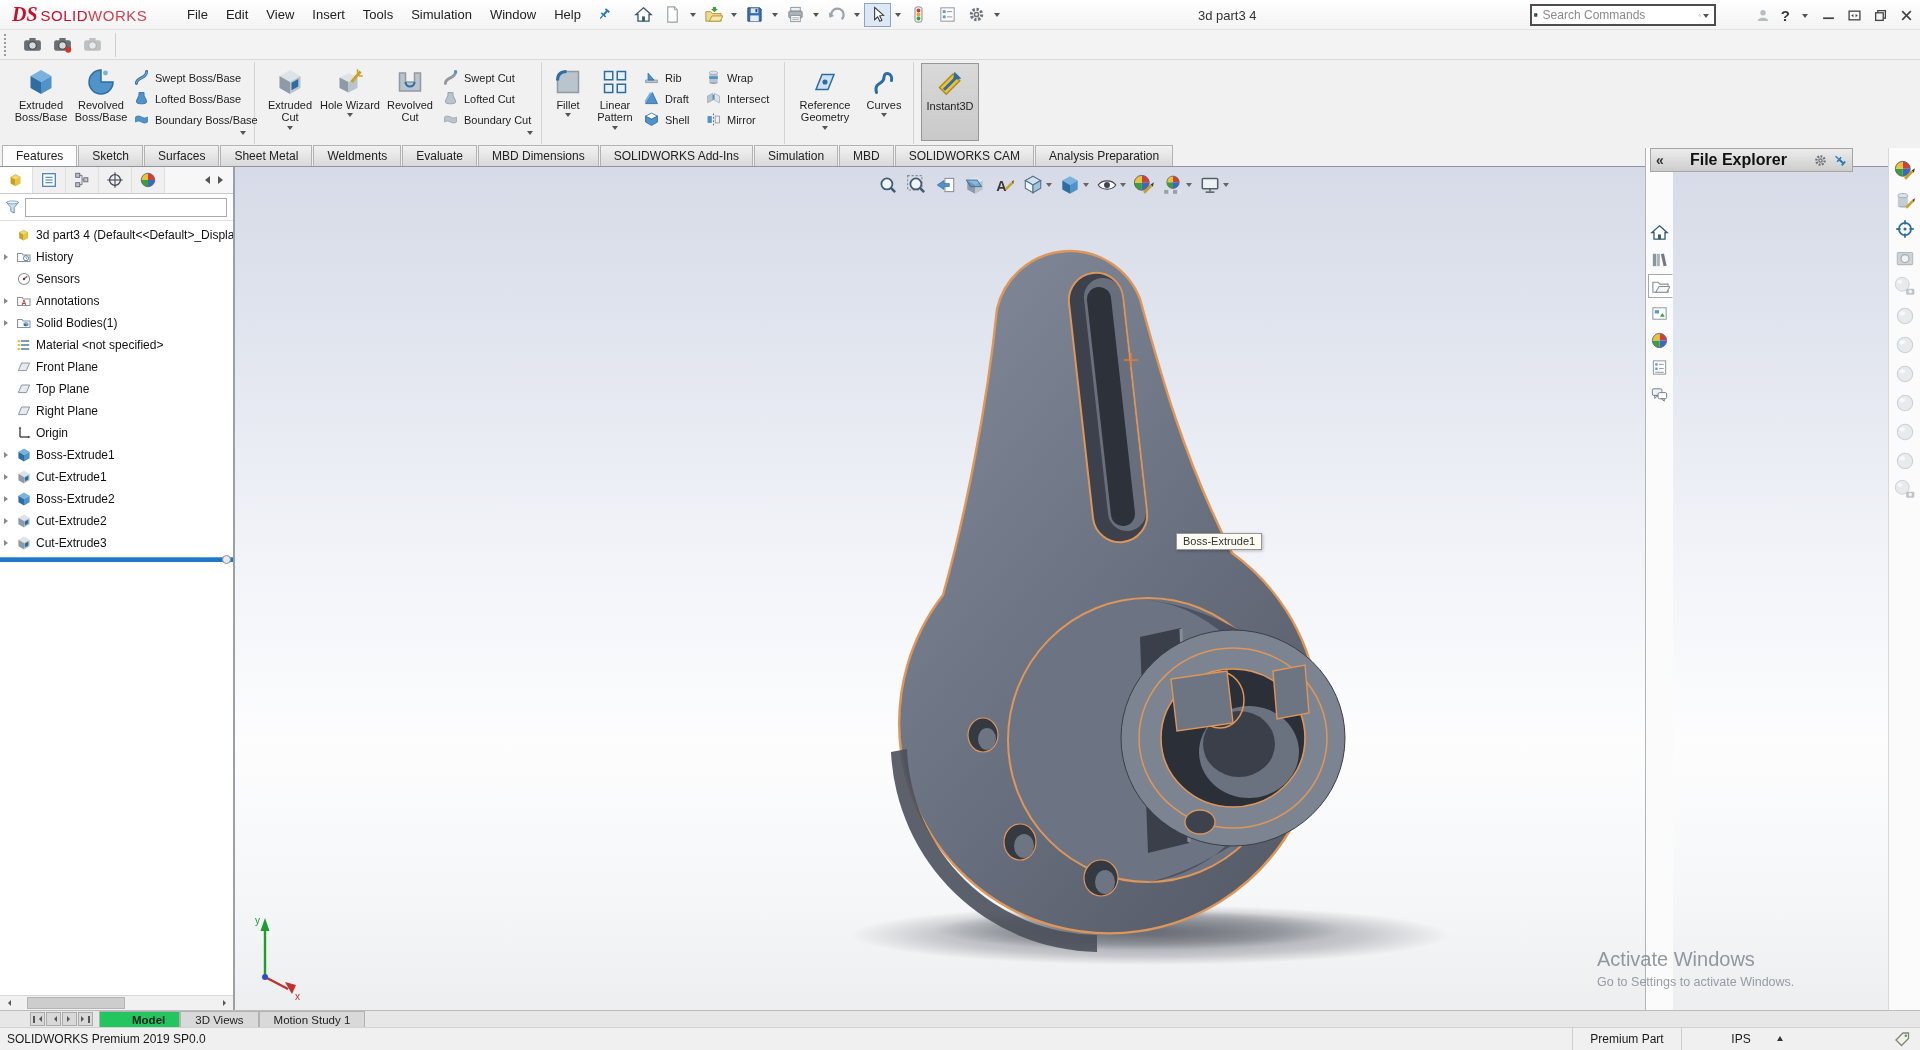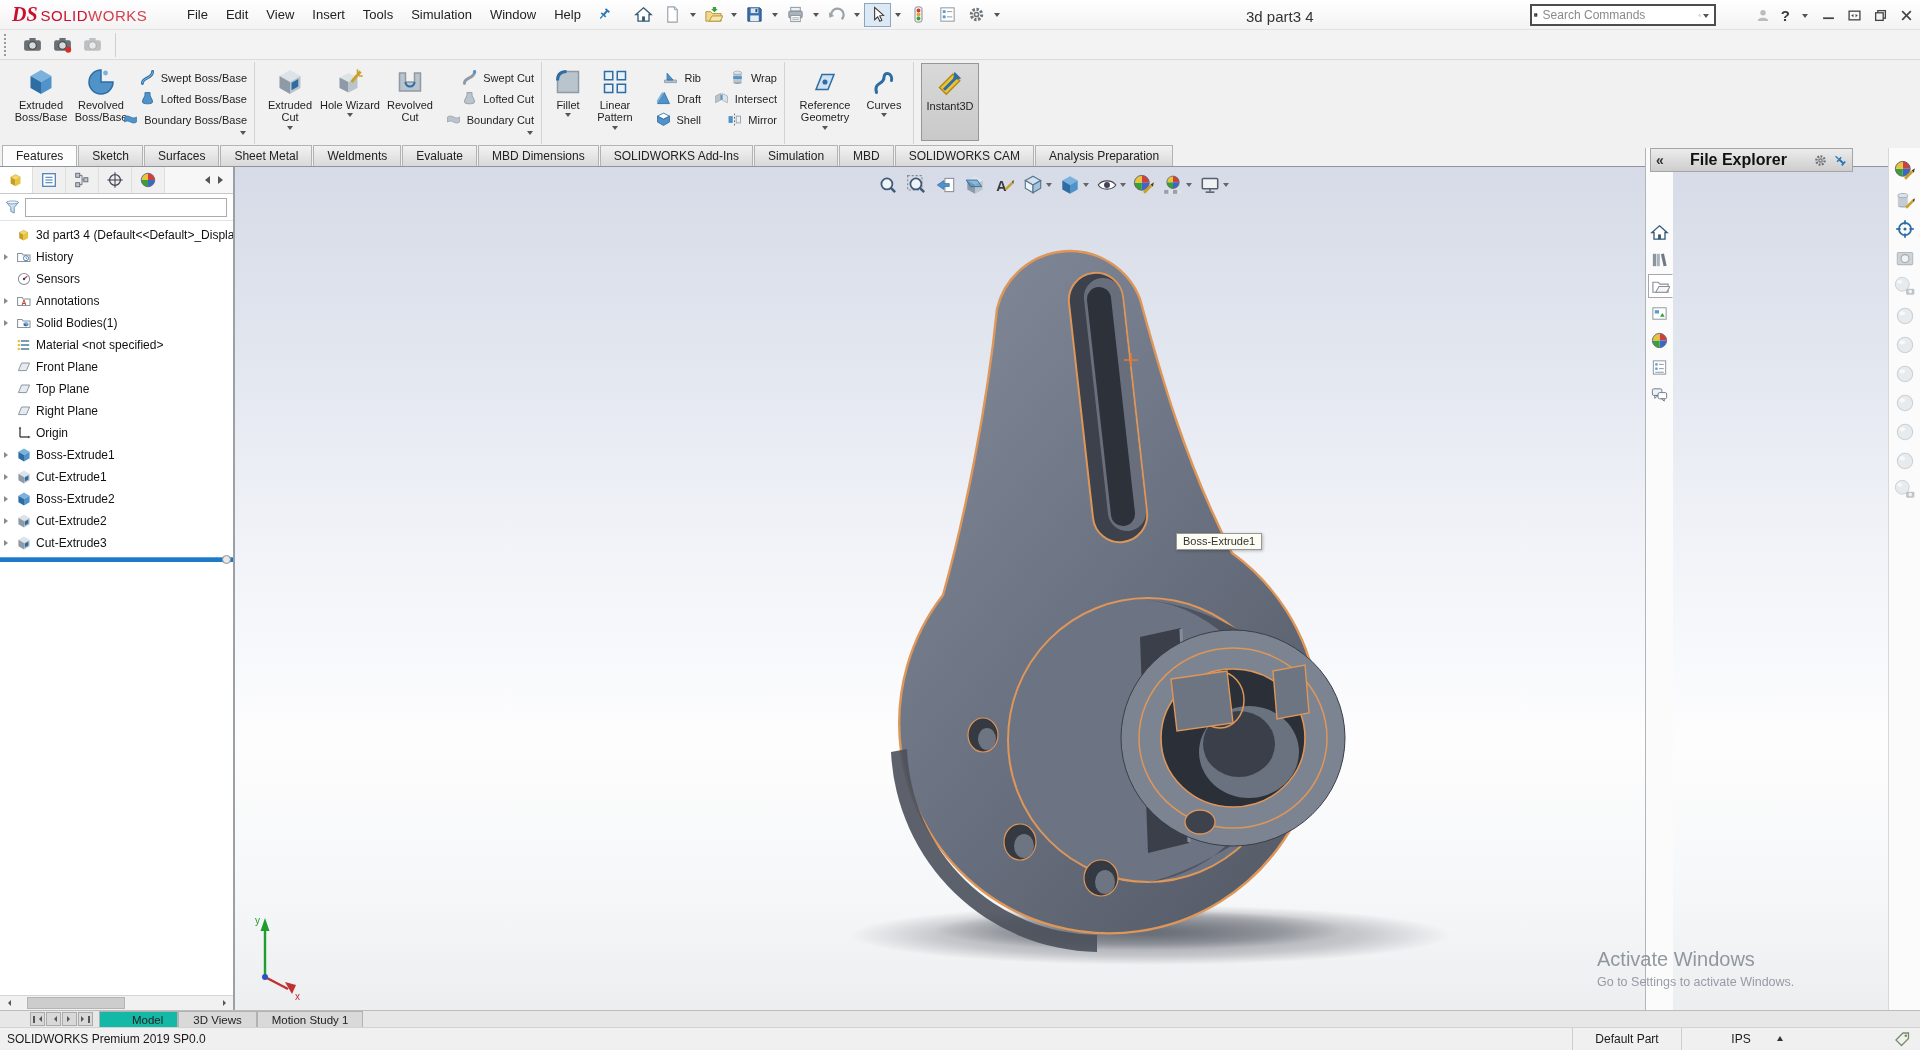"3d part3 4" .doc-title { font-size: 15px -> 13px; left: 1246px -> 1198px }
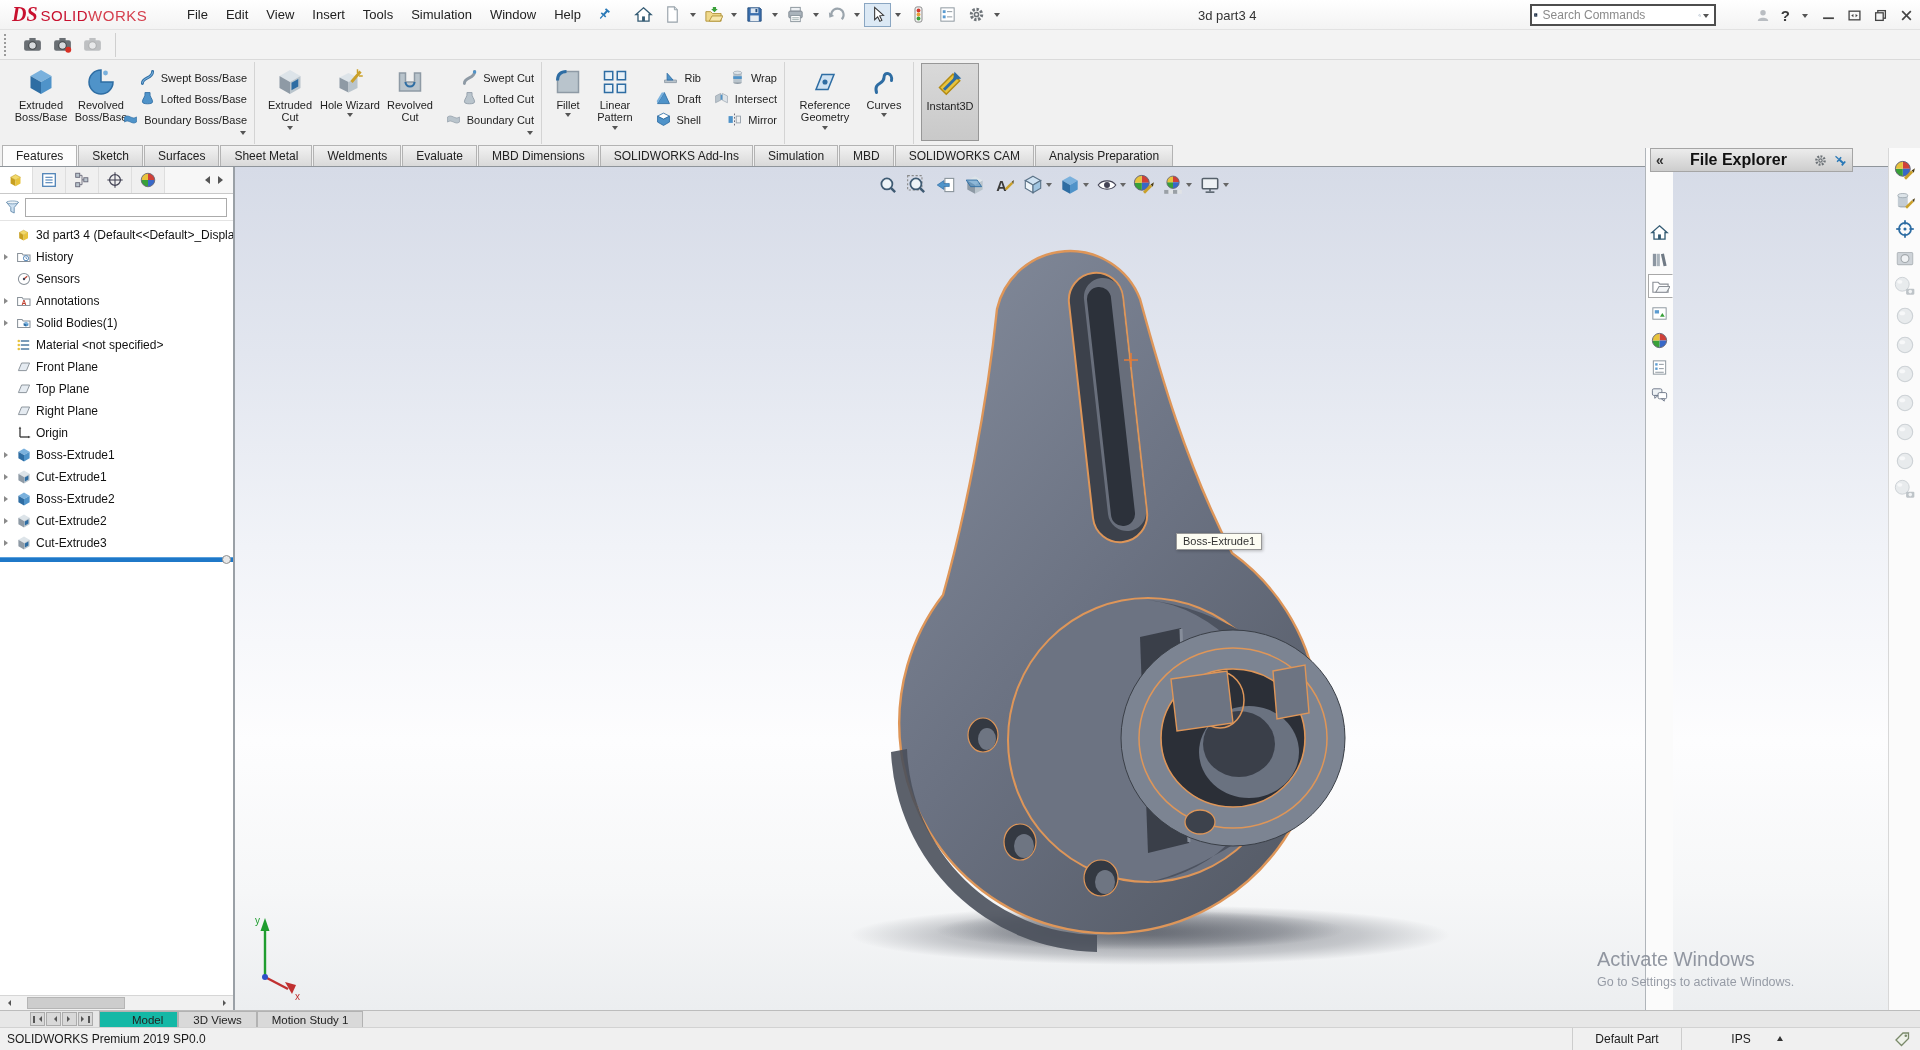"Swept Boss/Base" .smallbtn { justify-content: flex-end -> none }
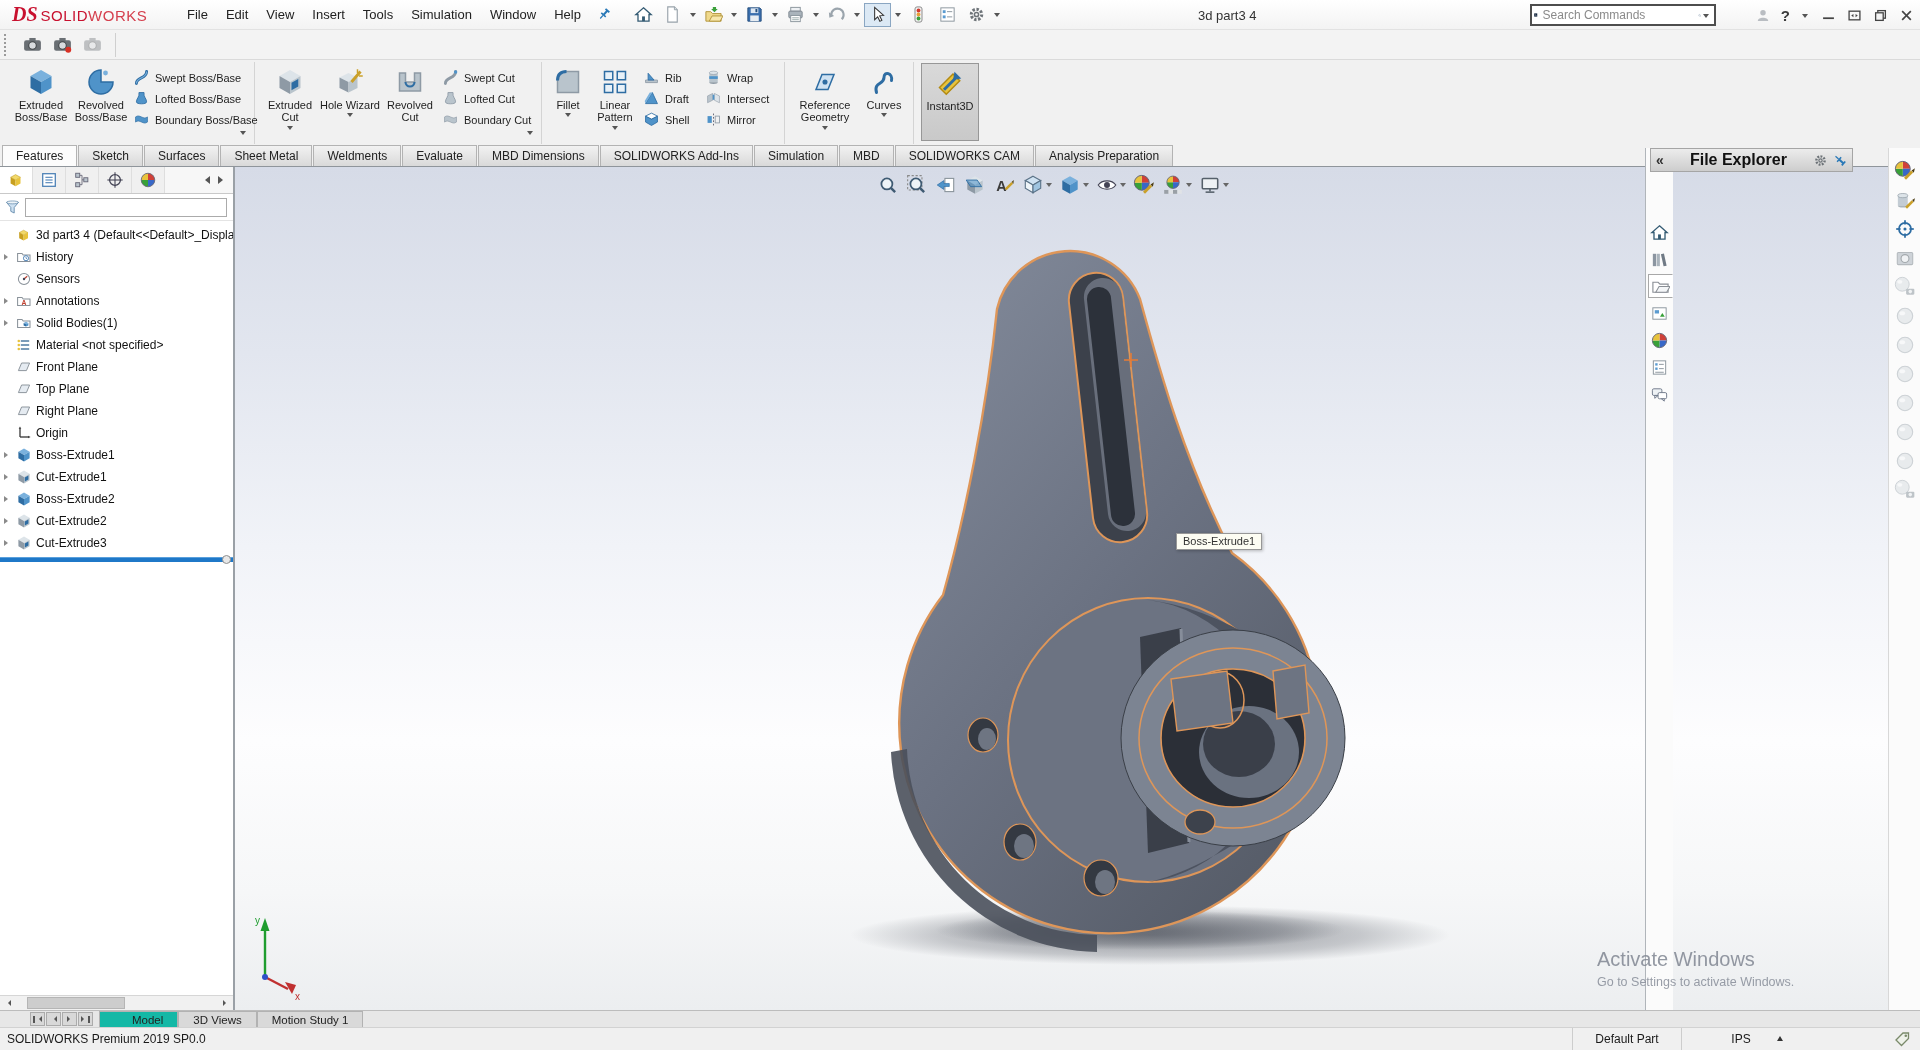"Model" .sheettab.active { background: #14b8a6 -> #22c55e; font-weight: normal -> bold }
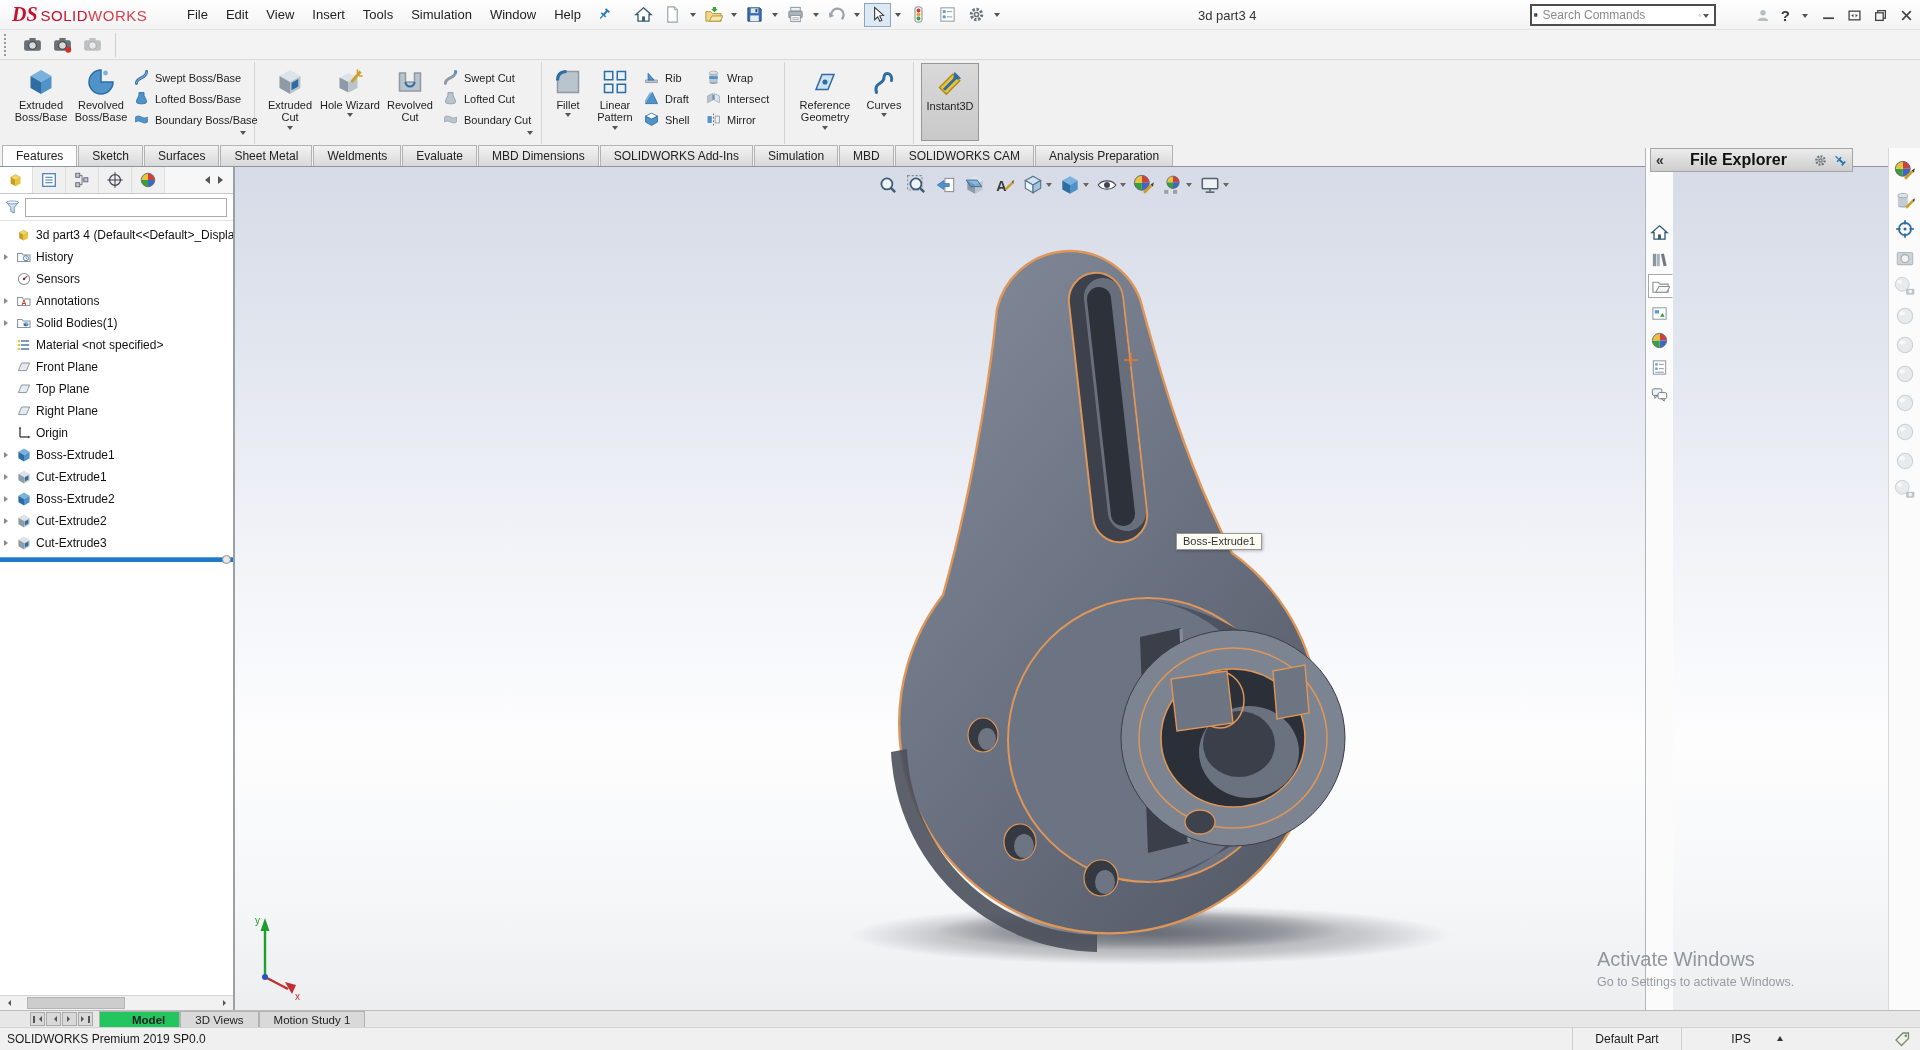"Default Part" span.sb-mode { text: Default -> Premium }
